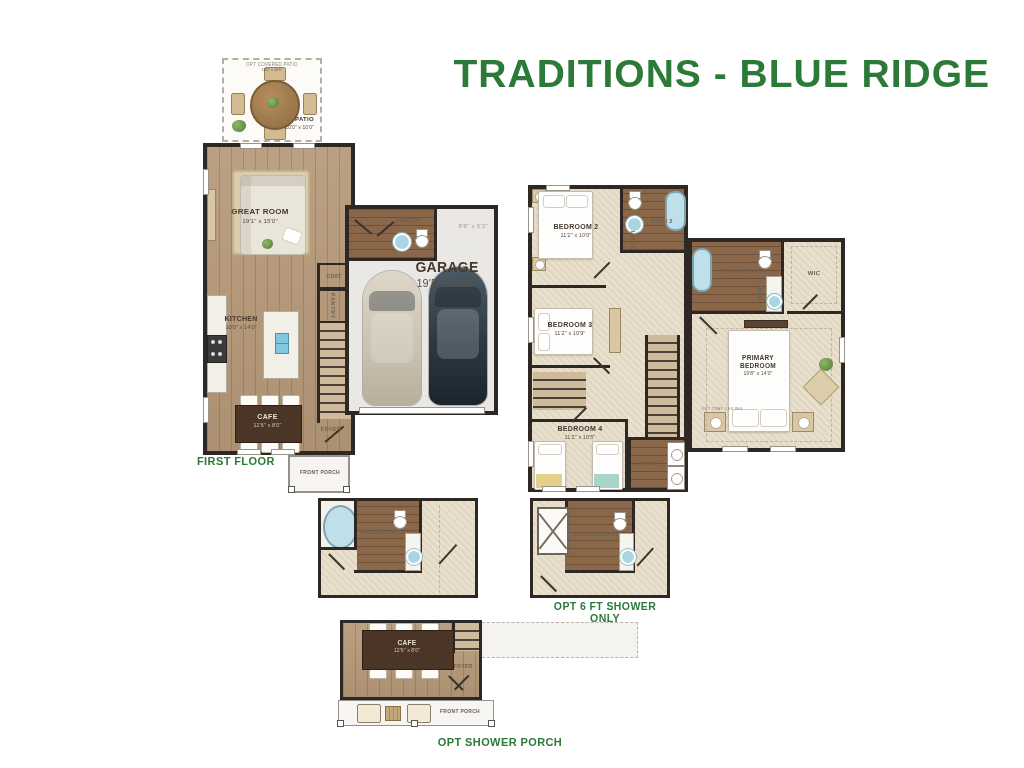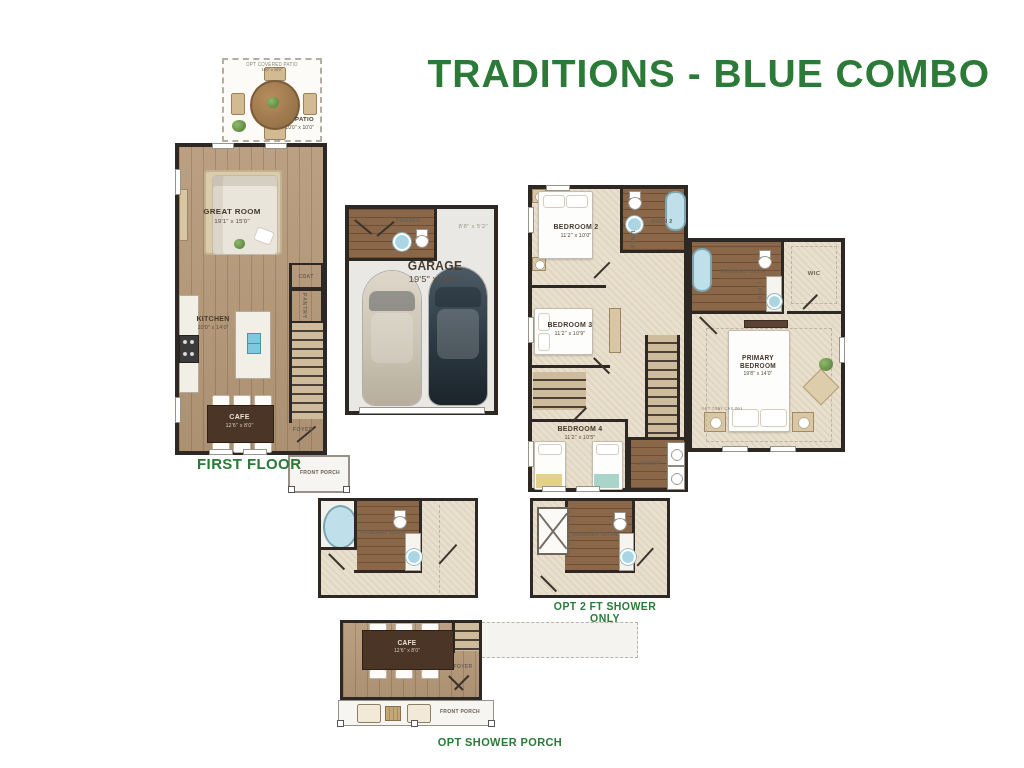"TRADITIONS - BLUE COMBO" div.title { text: COMBO -> RIDGE }
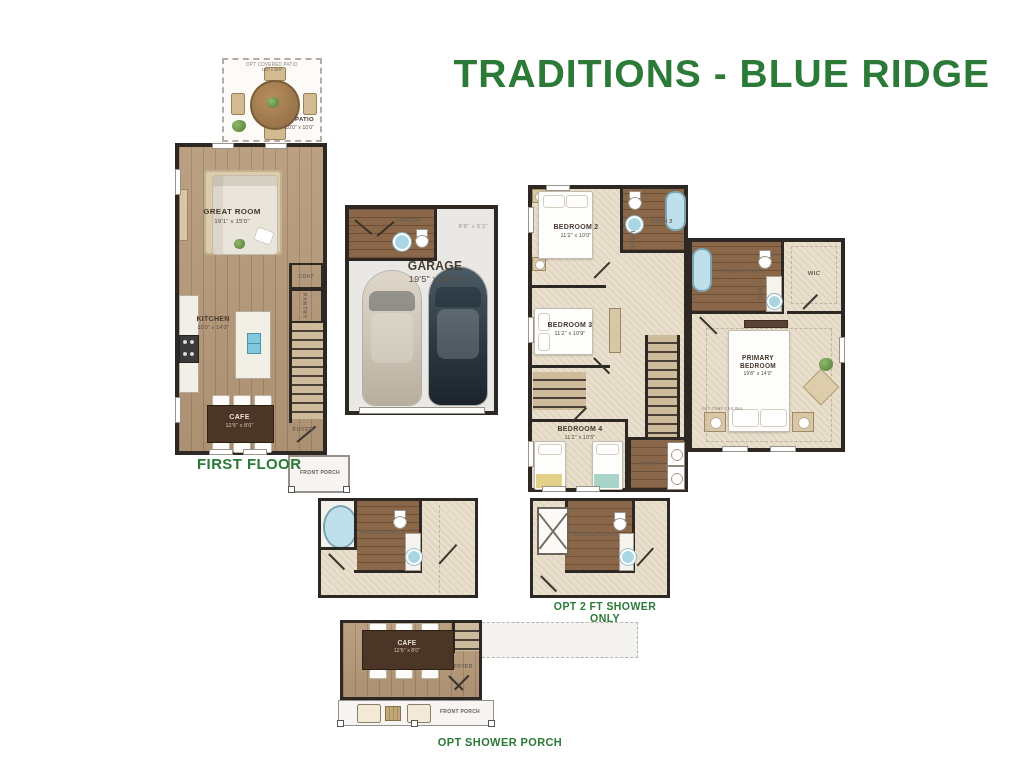"GREAT ROOM" div.abs { left: 175px -> 203px }
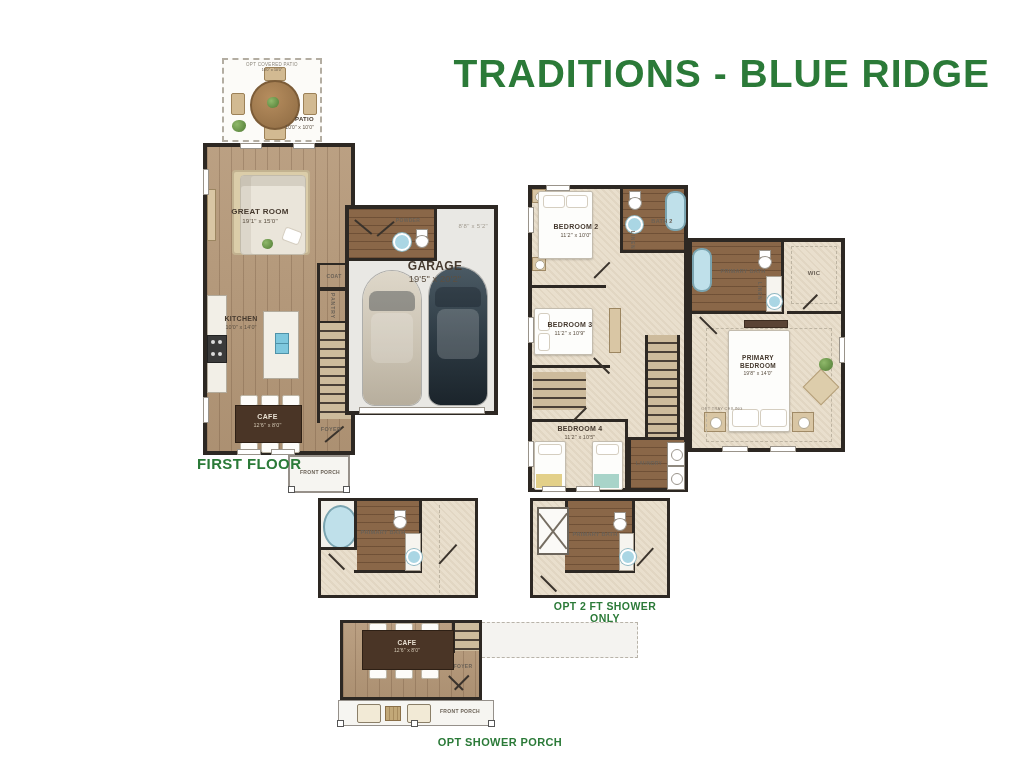"GARAGE" div.rl { font-size: 12px -> 14px; left: 44px -> 56px }
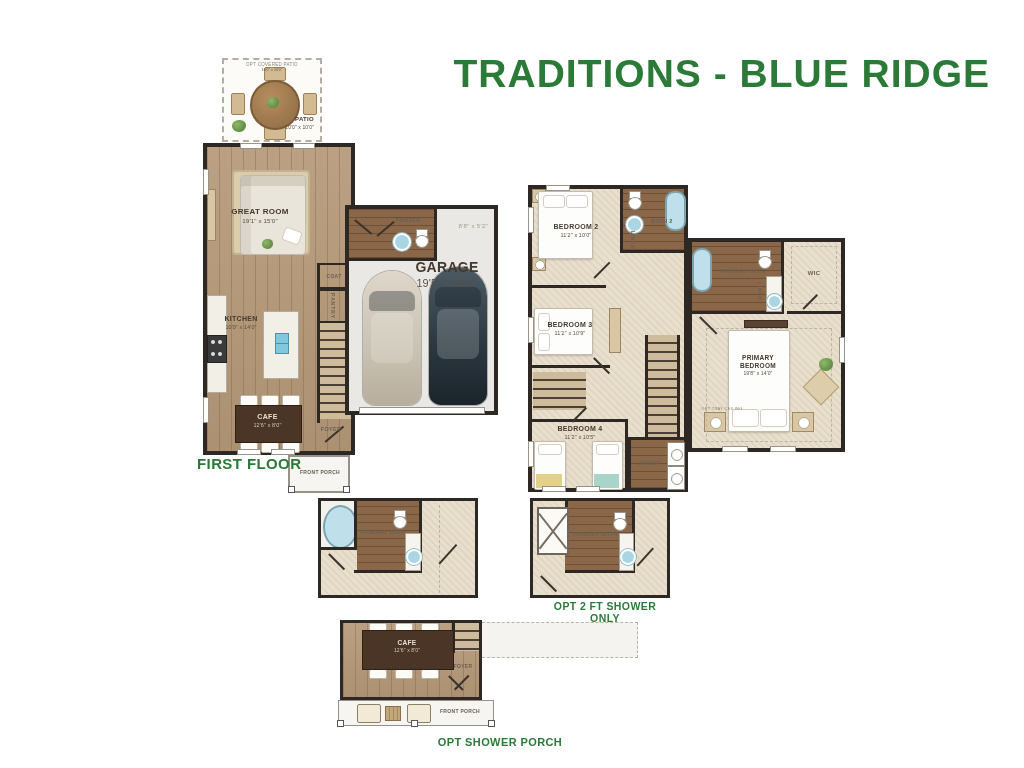"FIRST FLOOR" .glabel { font-size: 15px -> 11px }
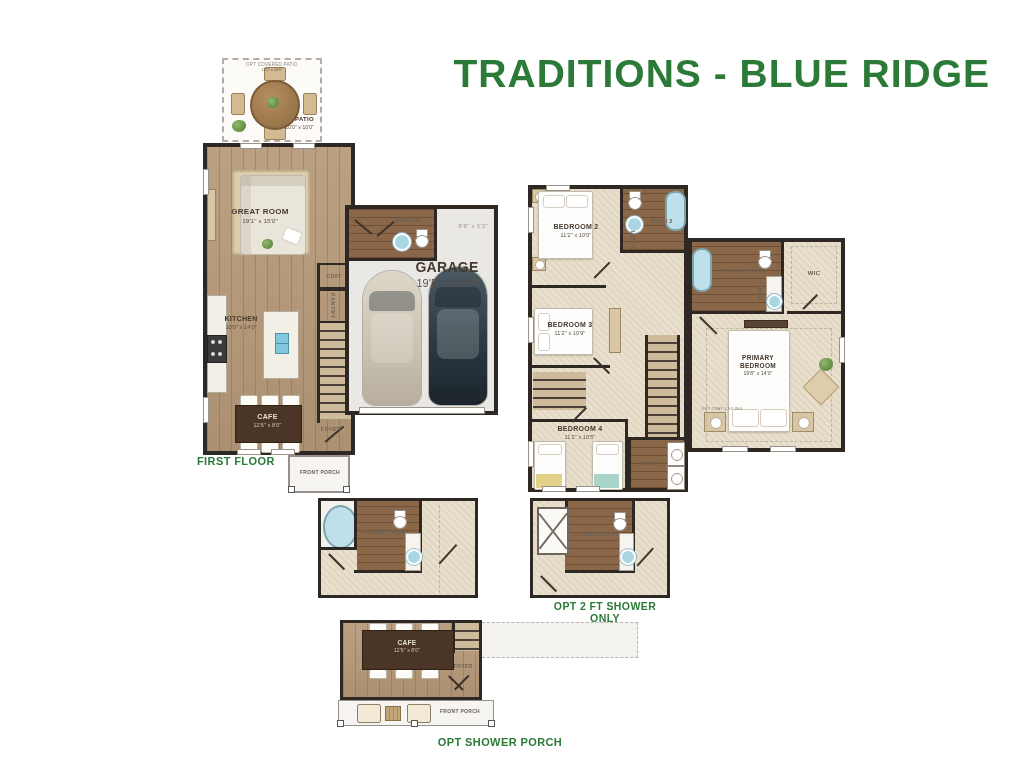"OPT 2 FT SHOWER ONLY" div.glabel { text: 2 -> 6 }
